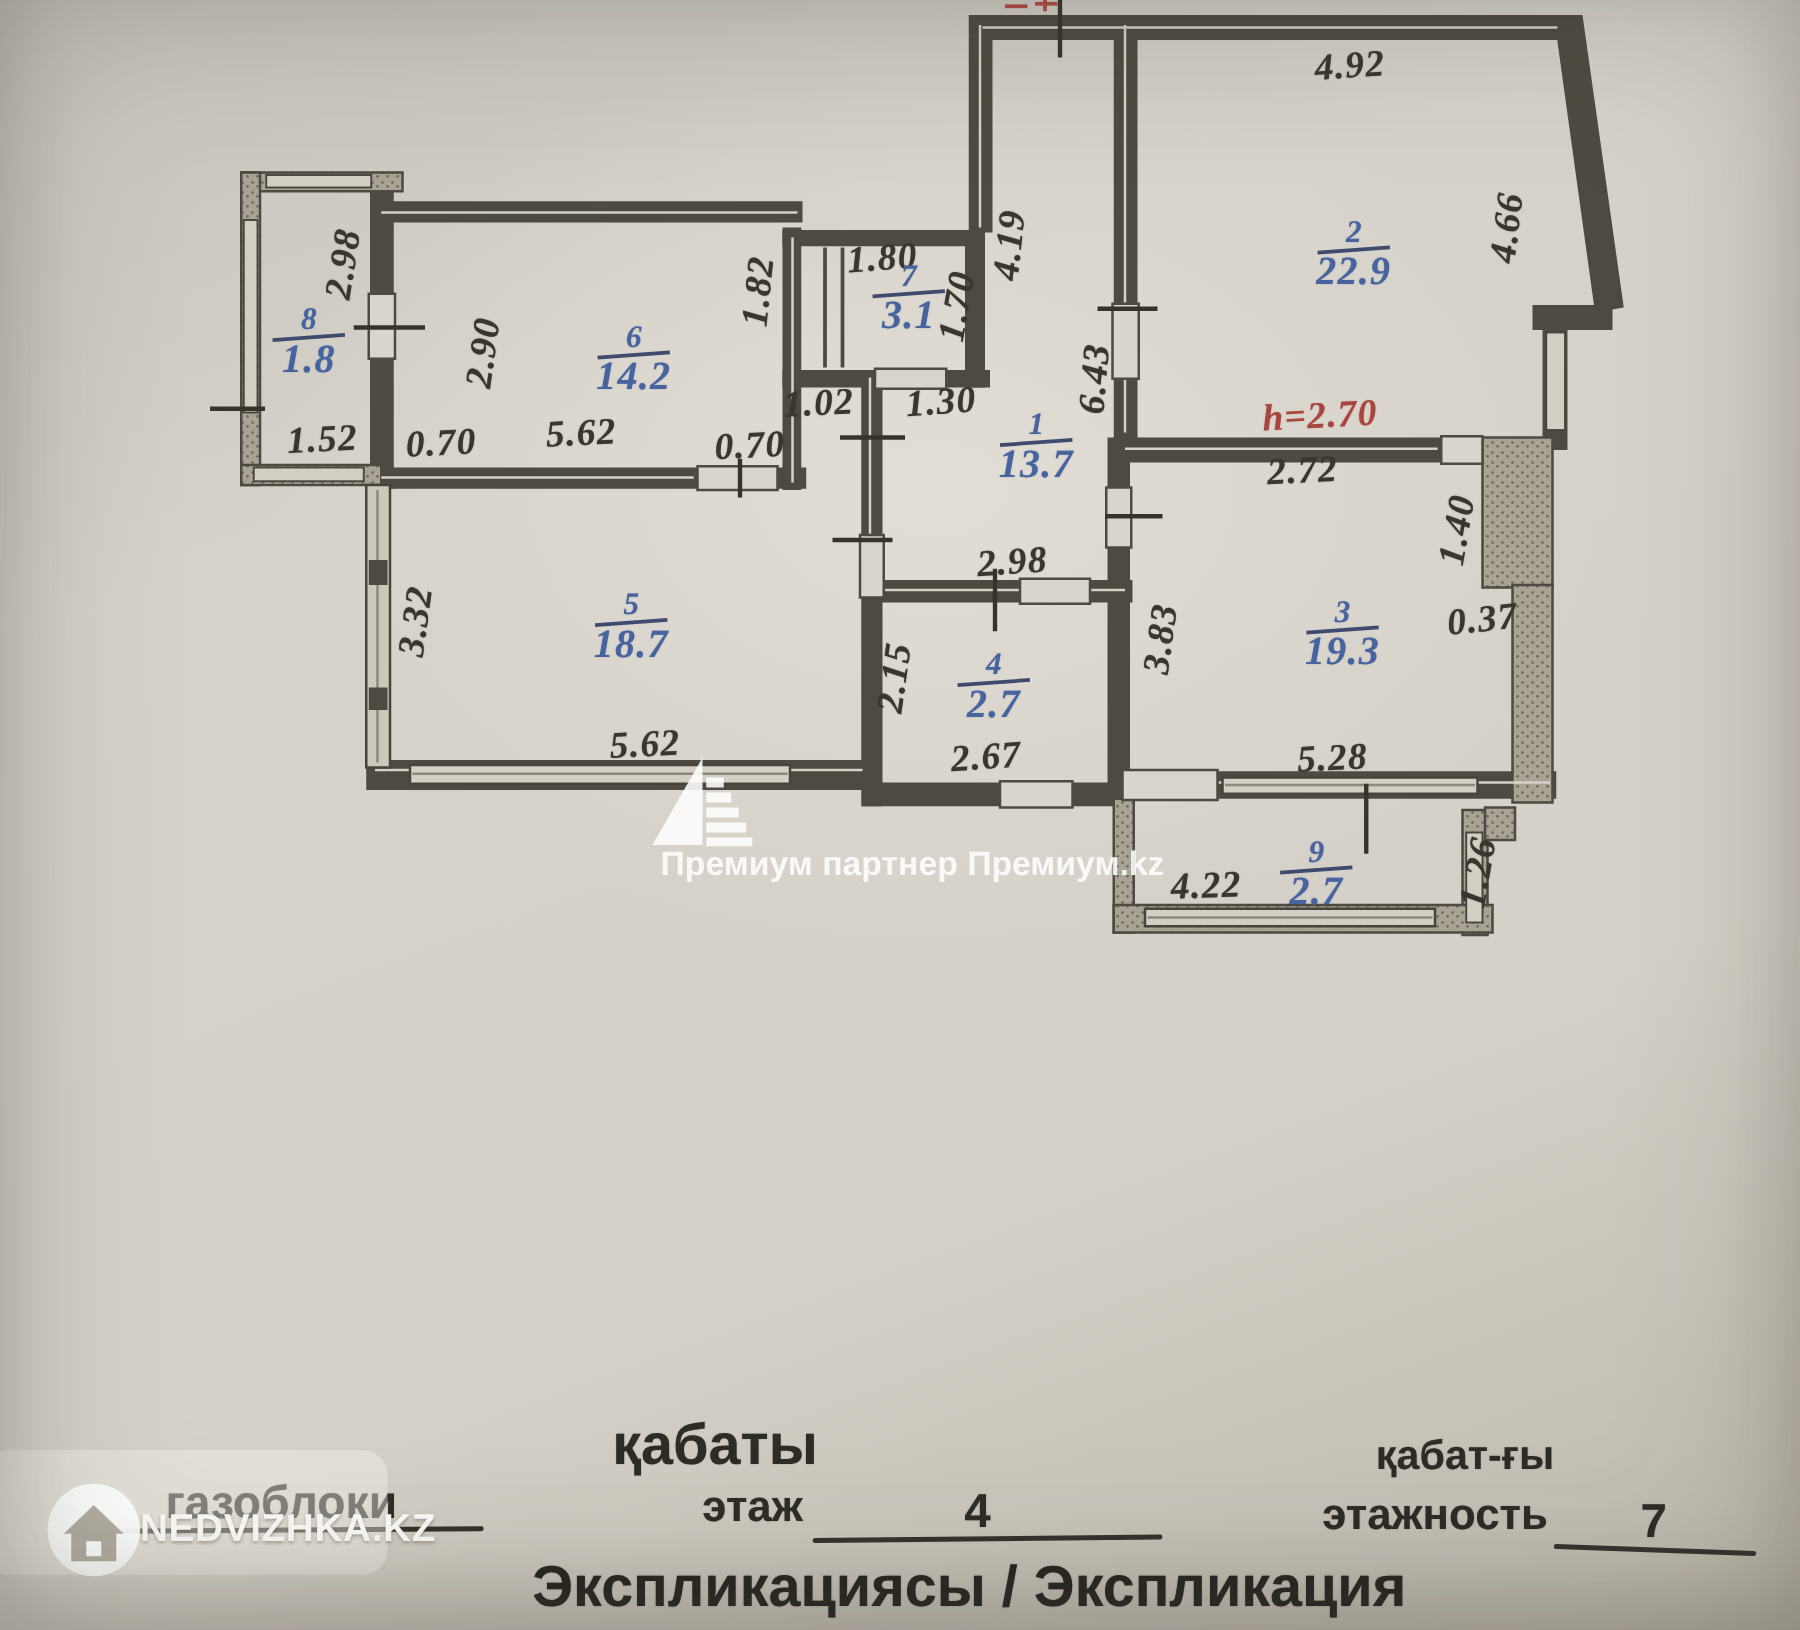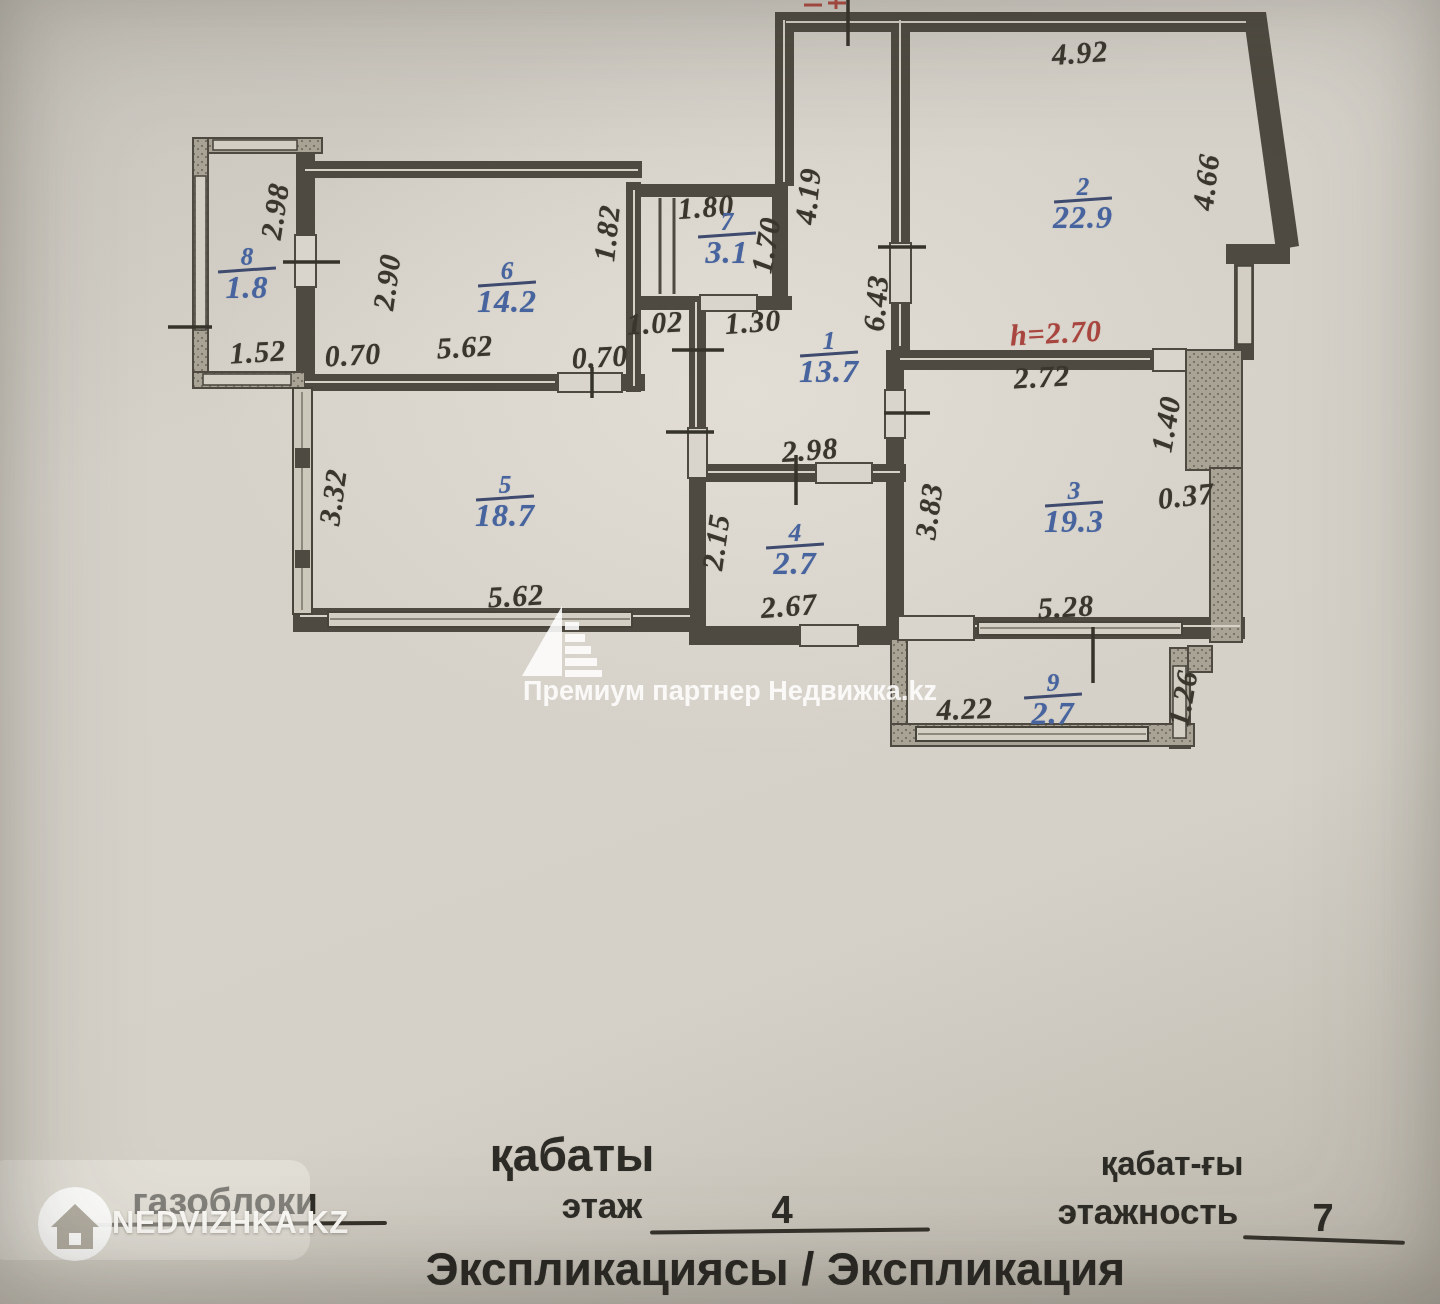"Премиум партнер Недвижка.kz" div.wm-sub { text: Недвижка.kz -> Премиум.kz }
